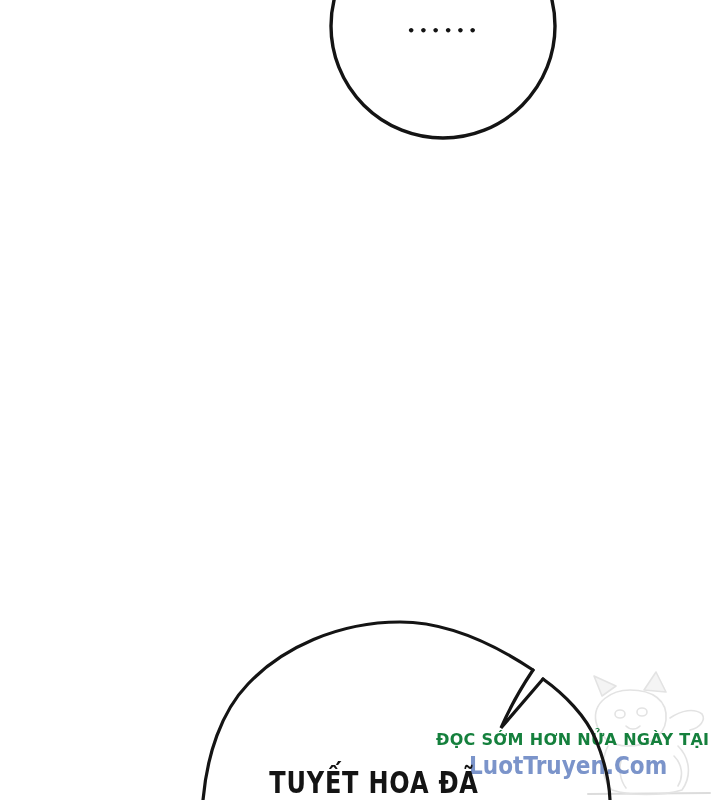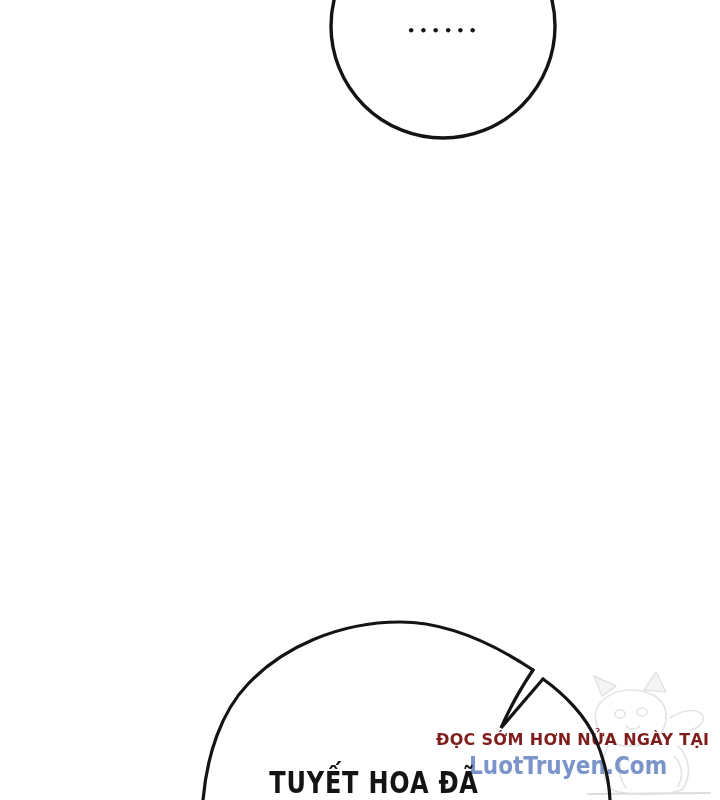"ĐỌC SỚM HƠN NỬA NGÀY" .watermark-tagline { color: #7f1d1d -> #15803d }
